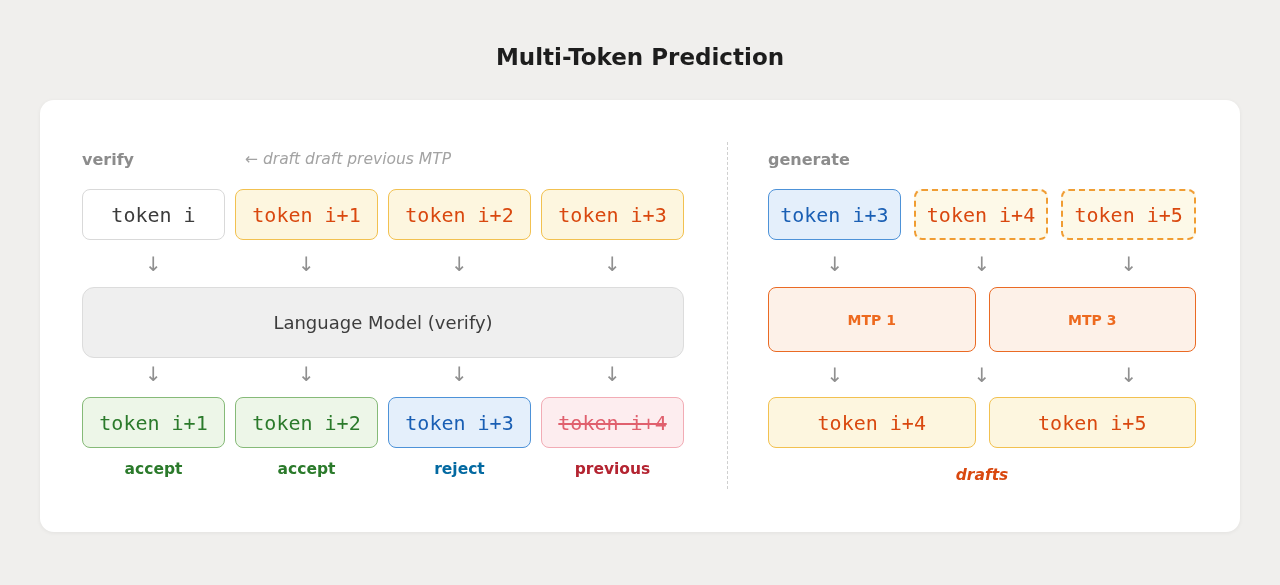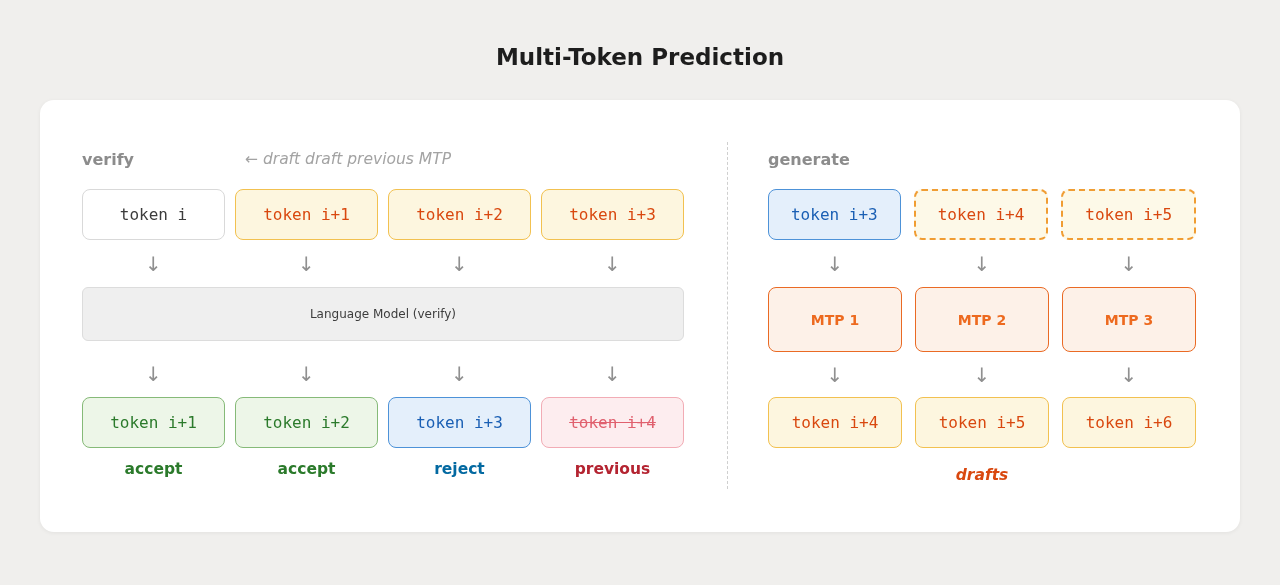"token i" .token { font-size: 16px -> 20px }
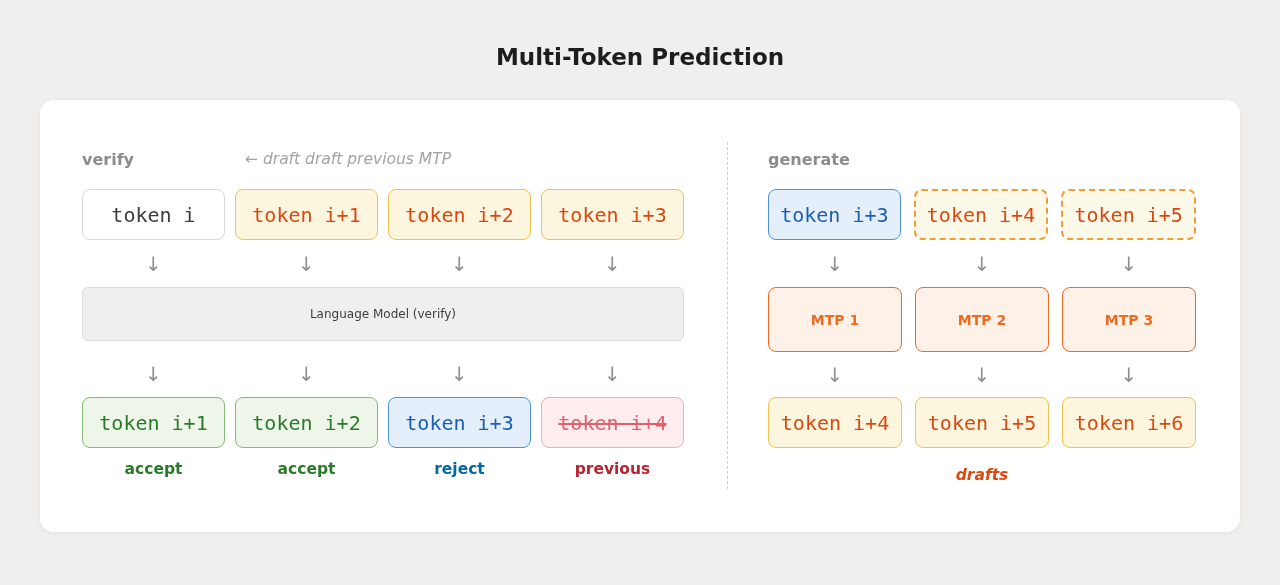"Language Model (verify)" .lm-box { border-radius: 6px -> 12px; font-size: 12px -> 18px; height: 54px -> 71px }
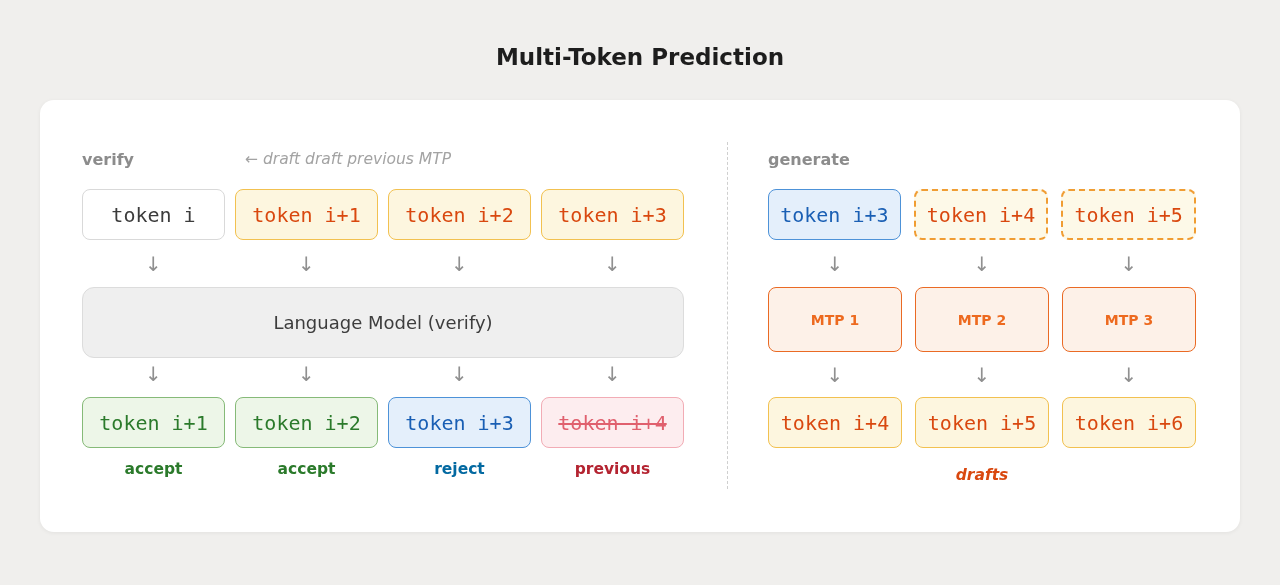"MTP 2" div.mtp-box { html: <div>MTP 2</div> -> none }
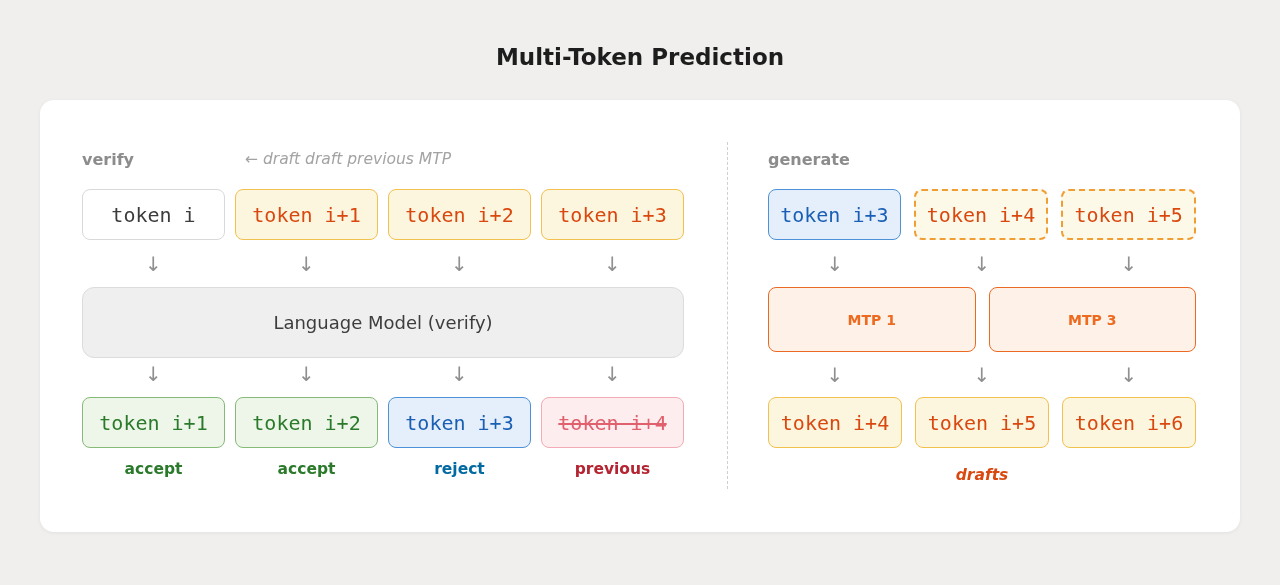"token i+6" div.token { html: <div>token i+6</div> -> none }
